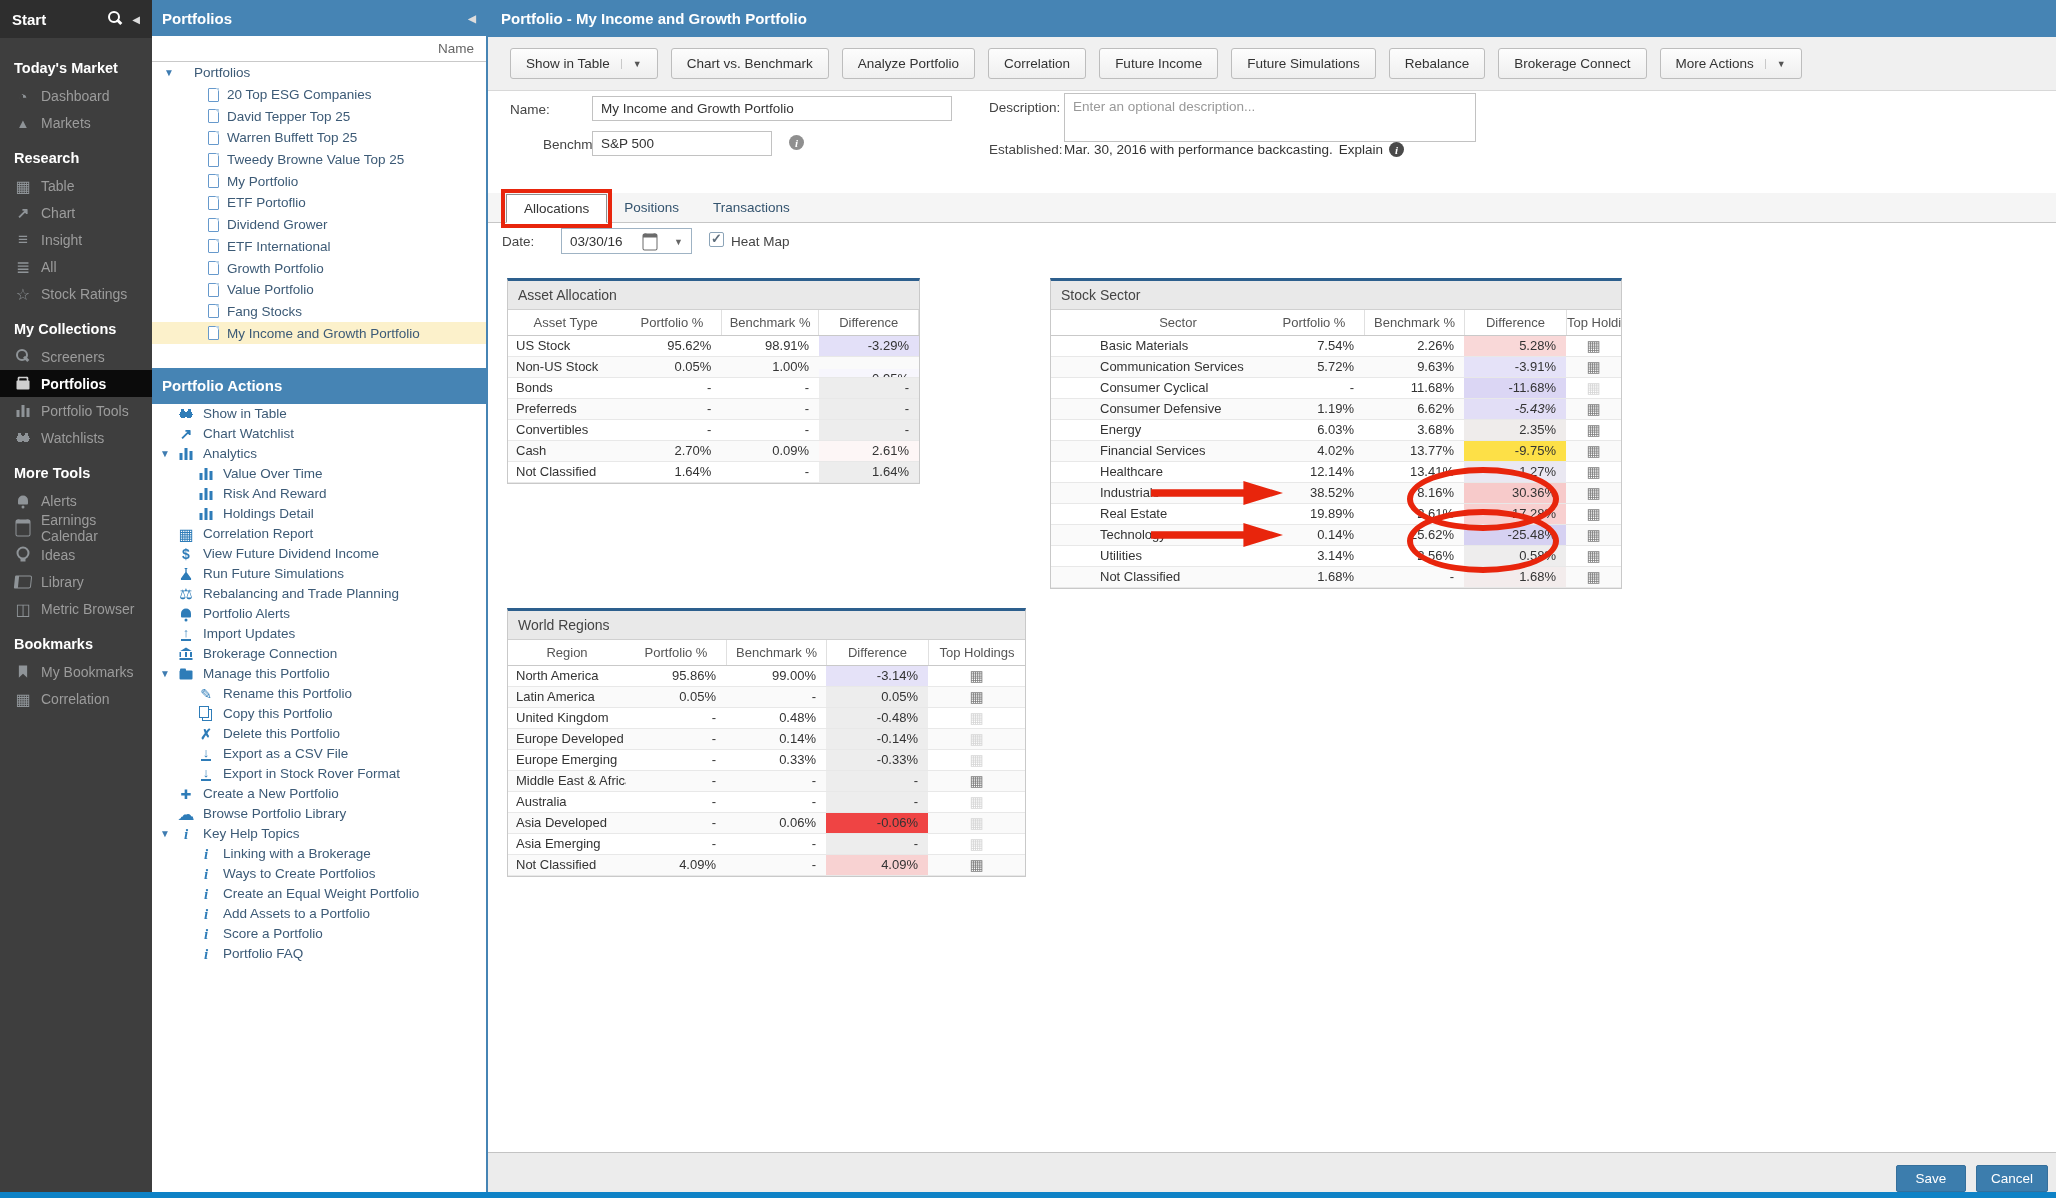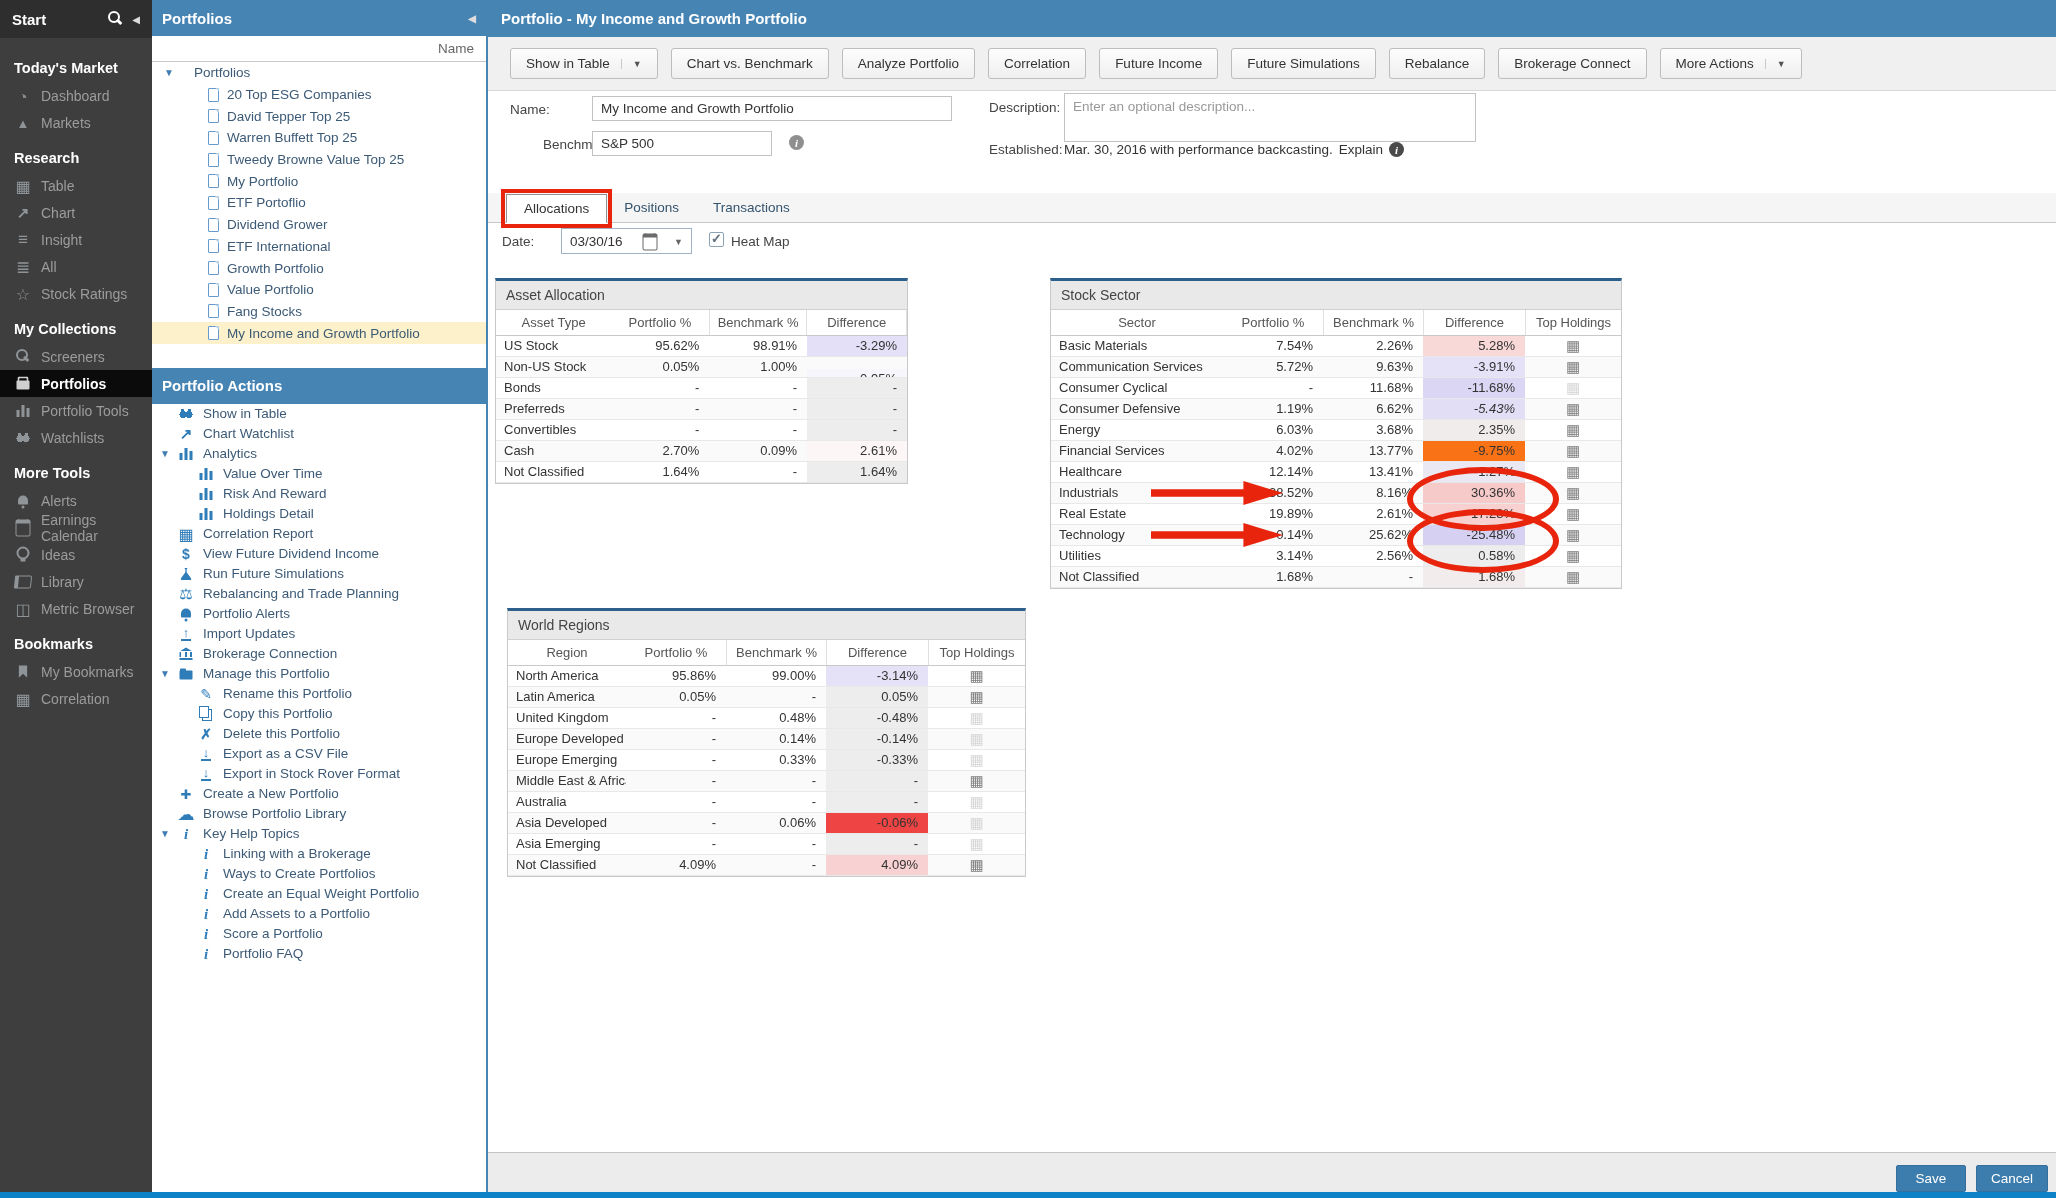"Asset Allocation" .panel.aa { left: 7px -> 19px }
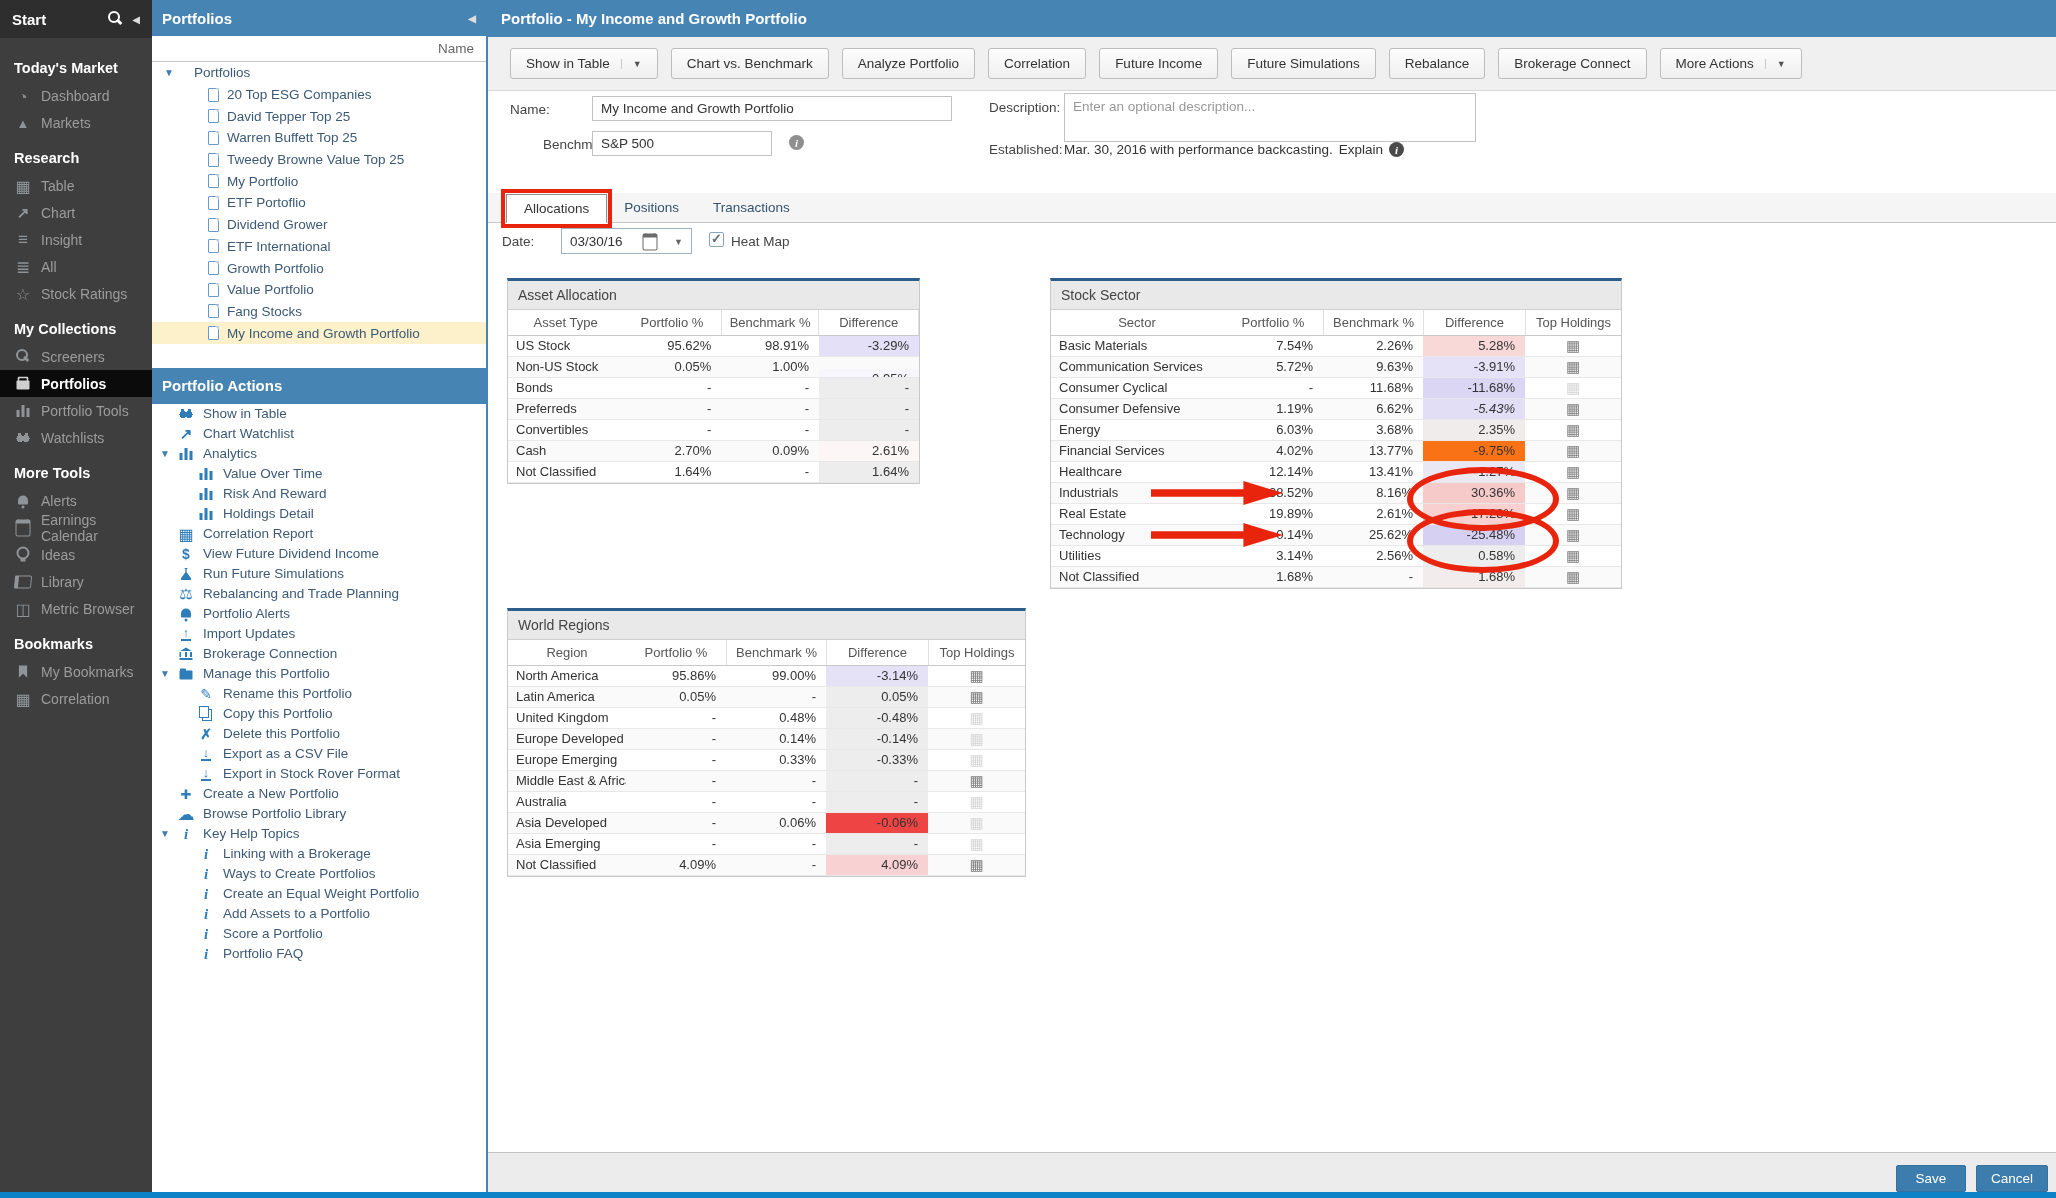"Sector" .panel.ss .c.name { margin-left: none -> 41px }
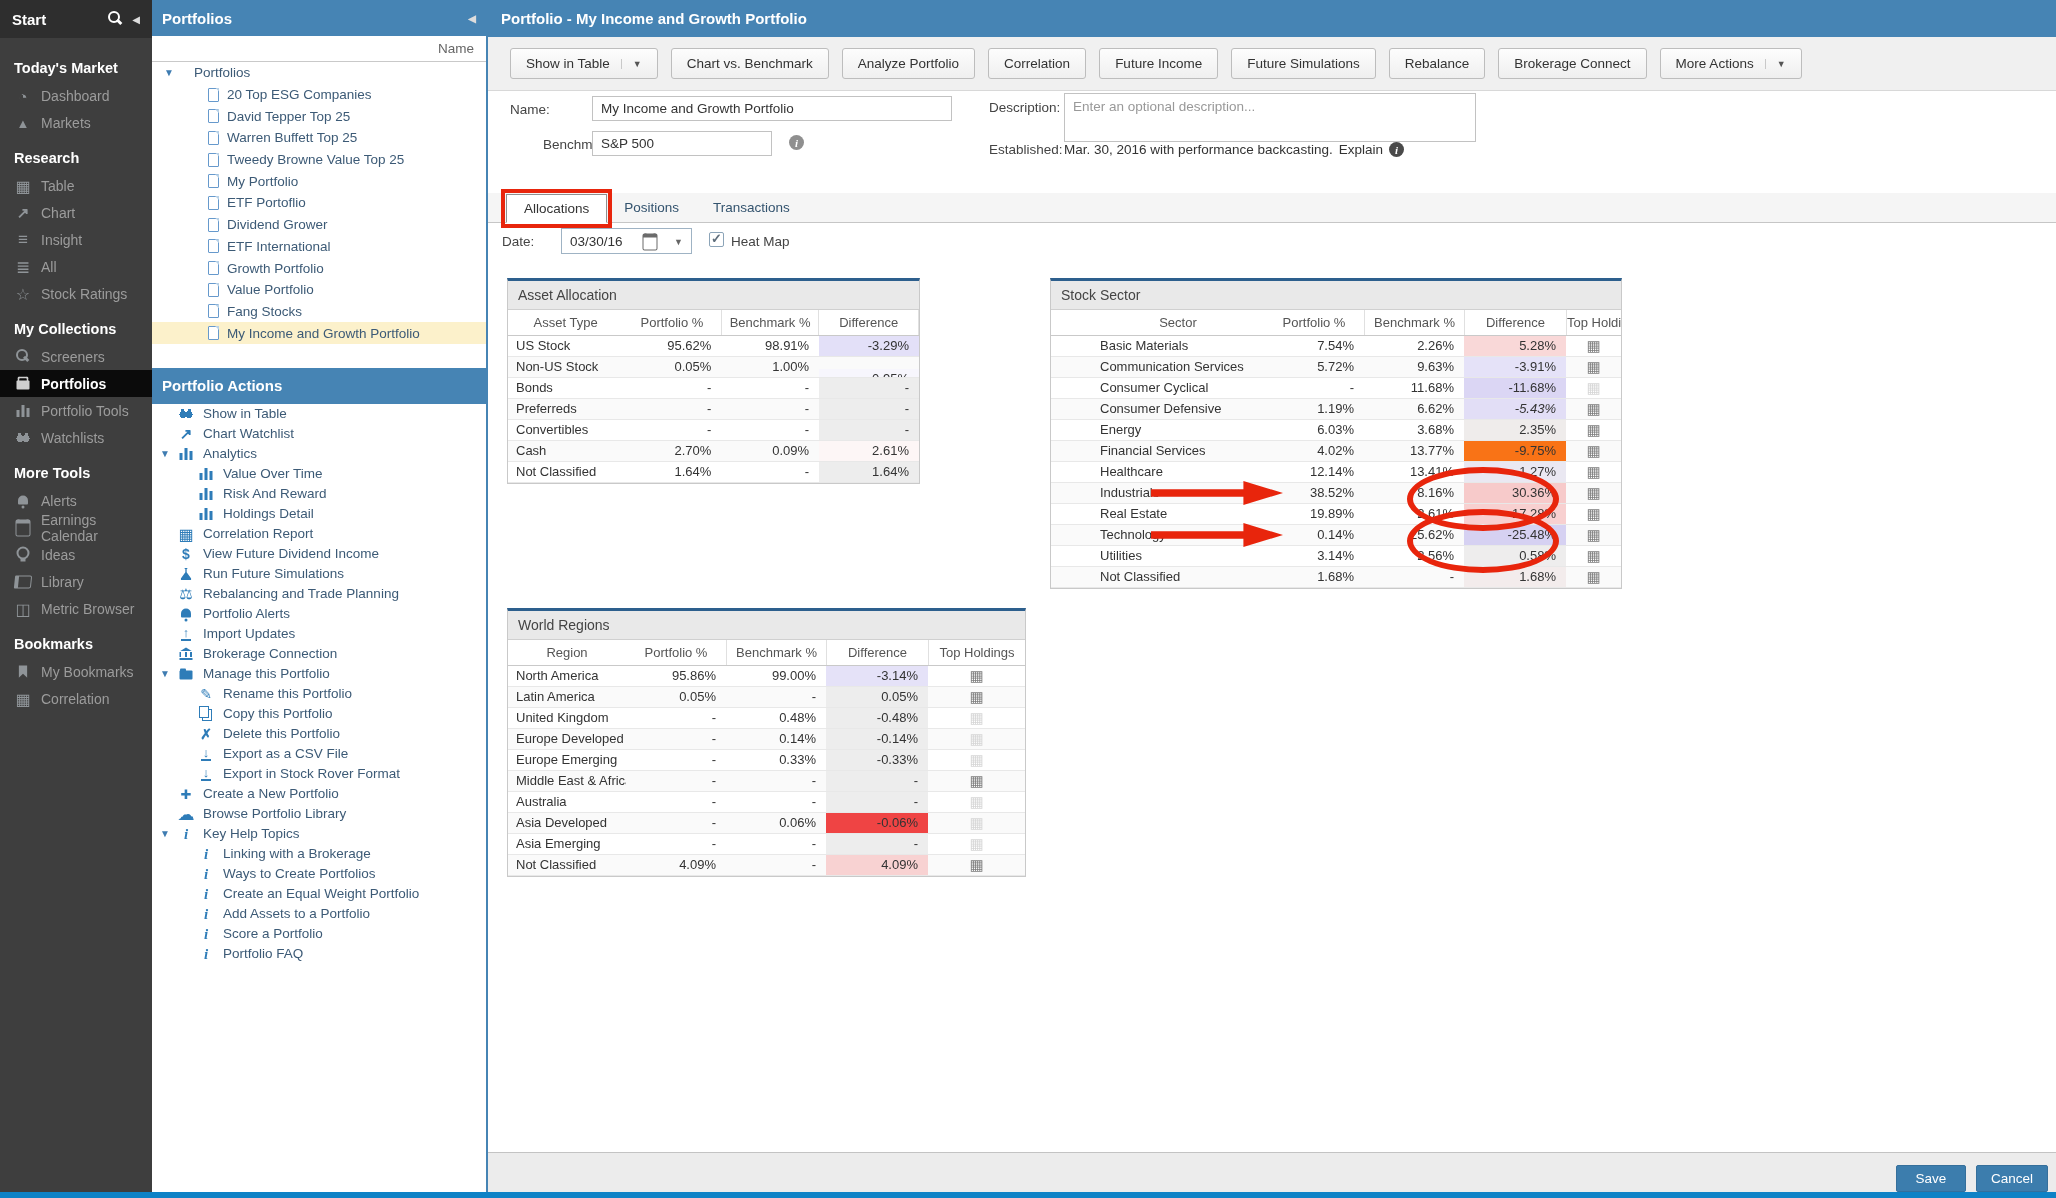"-9.75%" span.c { background: #f97316 -> #fde047 }
